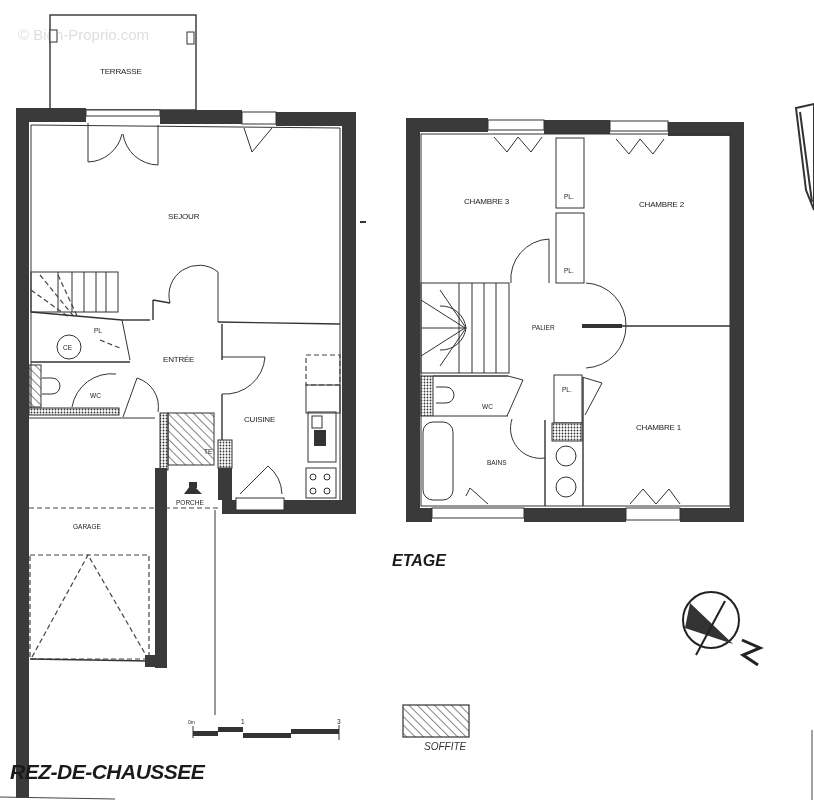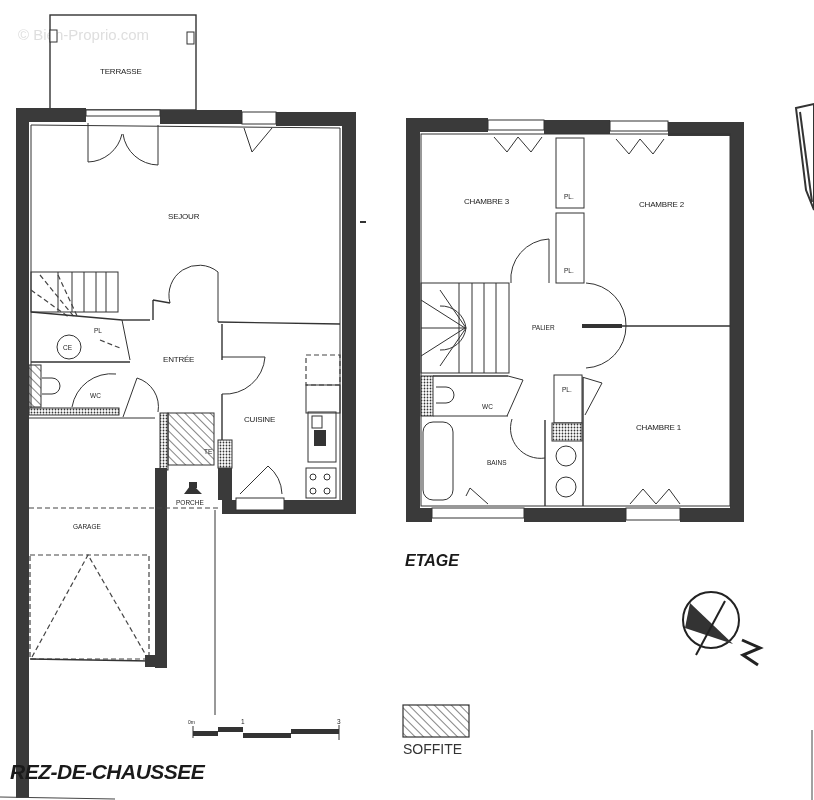"ETAGE" #title-etage { left: 405px -> 392px }
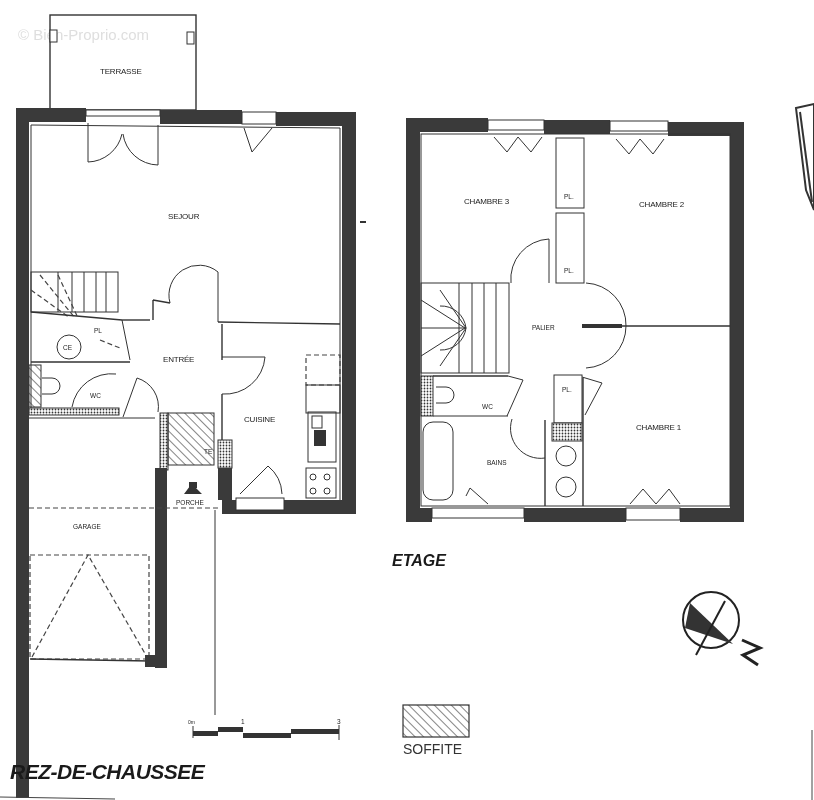"SOFFITE" #soffite-label { font-size: 14px -> 10px; font-style: none -> italic; left: 403px -> 424px }
